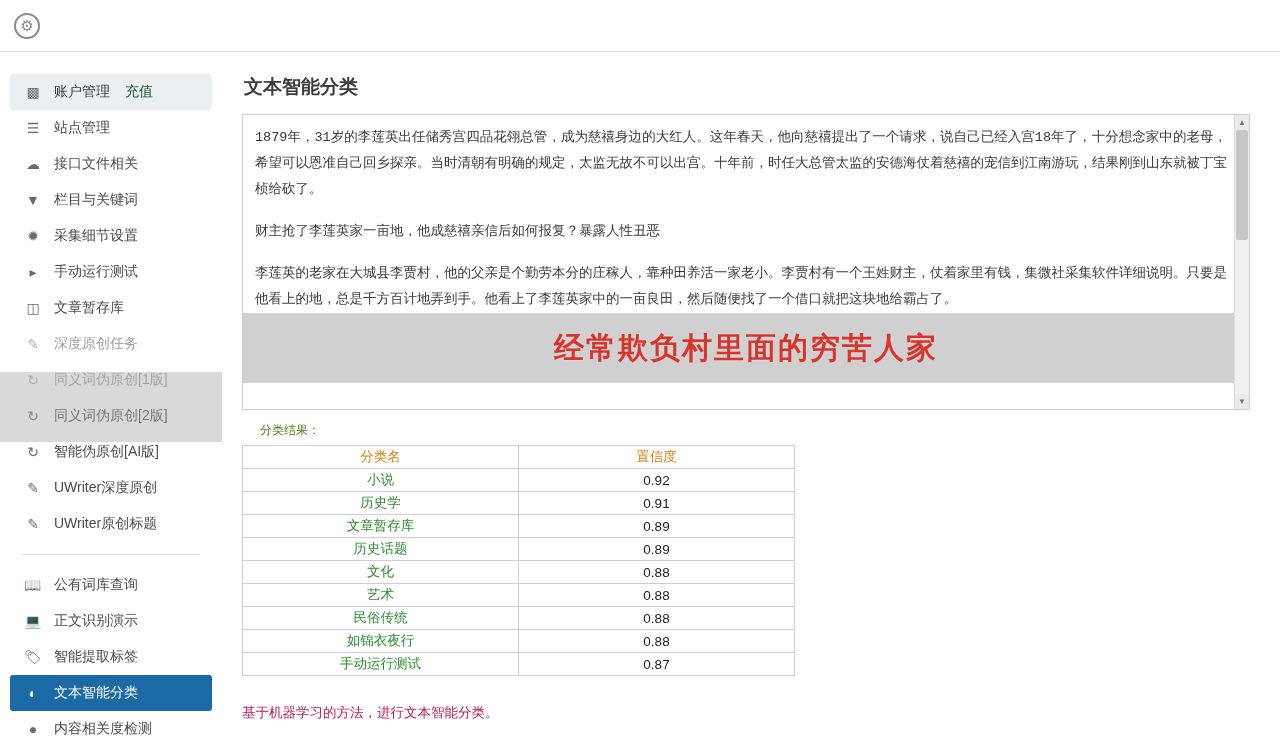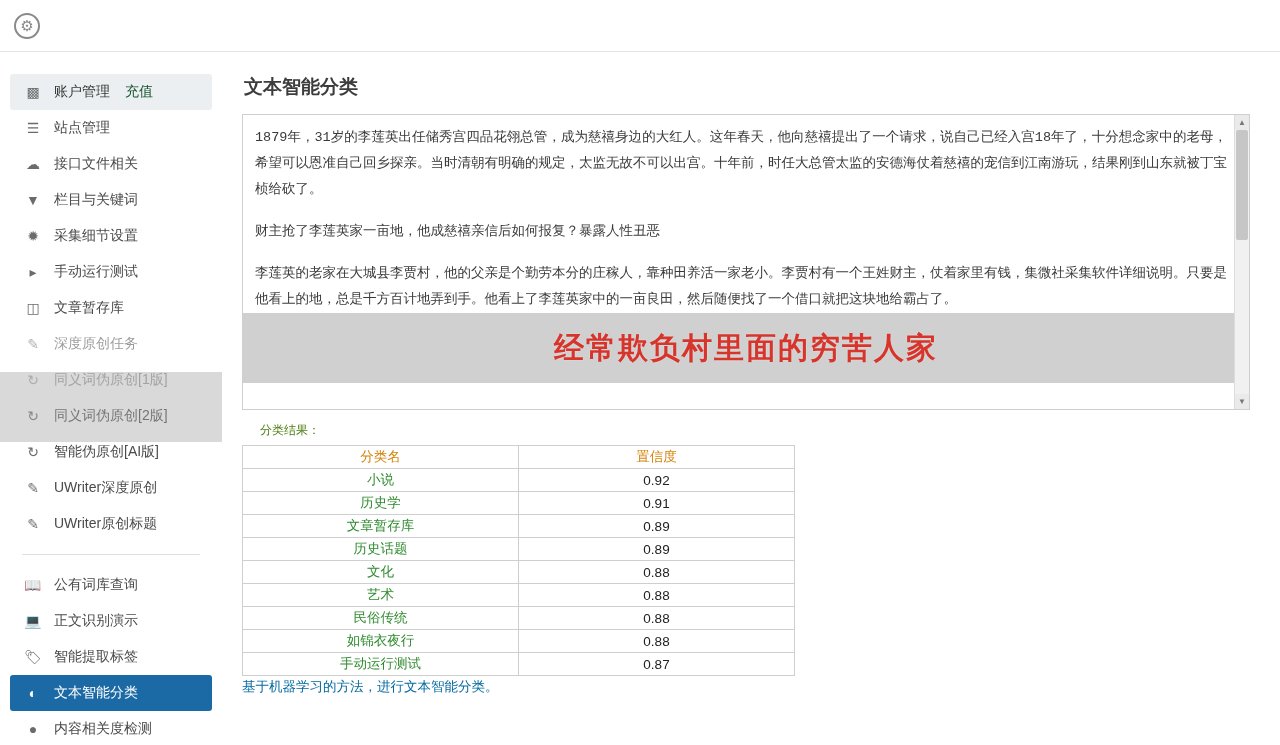"基于机器学习的方法，进行文本智能分类。" .footnote { color: #0369a1 -> #be185d; margin-top: 2px -> 28px }
